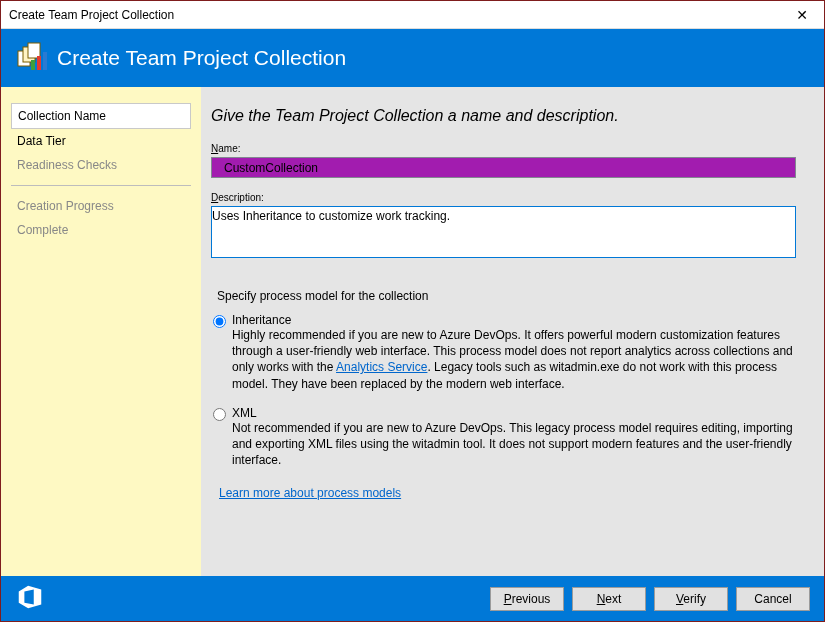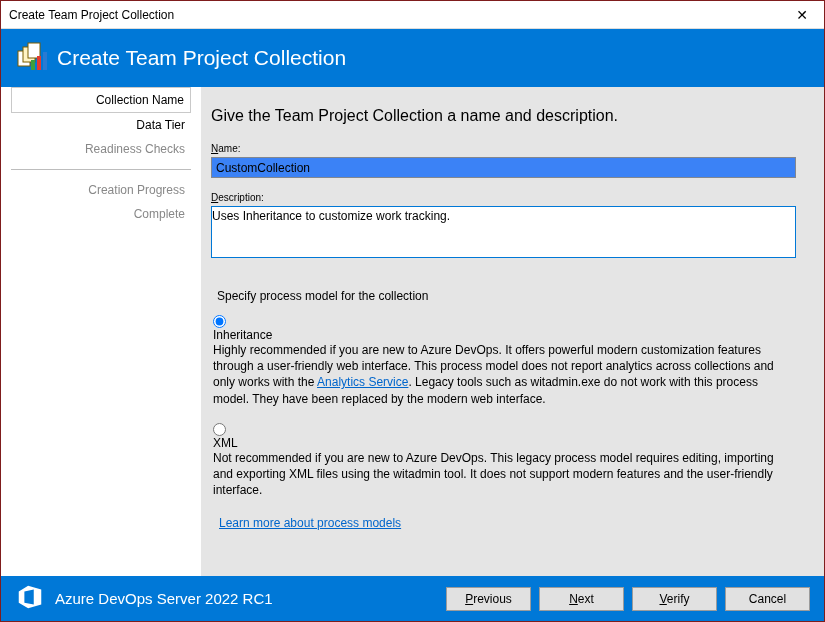"Collection Name" .sidebar { background: #ffffff -> #fef9c3; padding: 0 10px -> 16px 10px; text-align: right -> none }
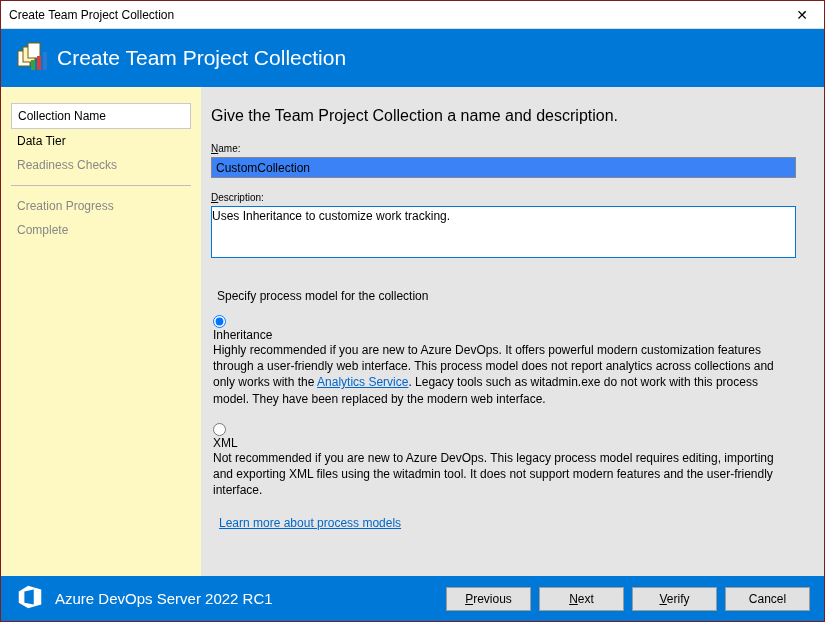"Give the Team Project Collection" .content .heading { font-style: none -> italic }
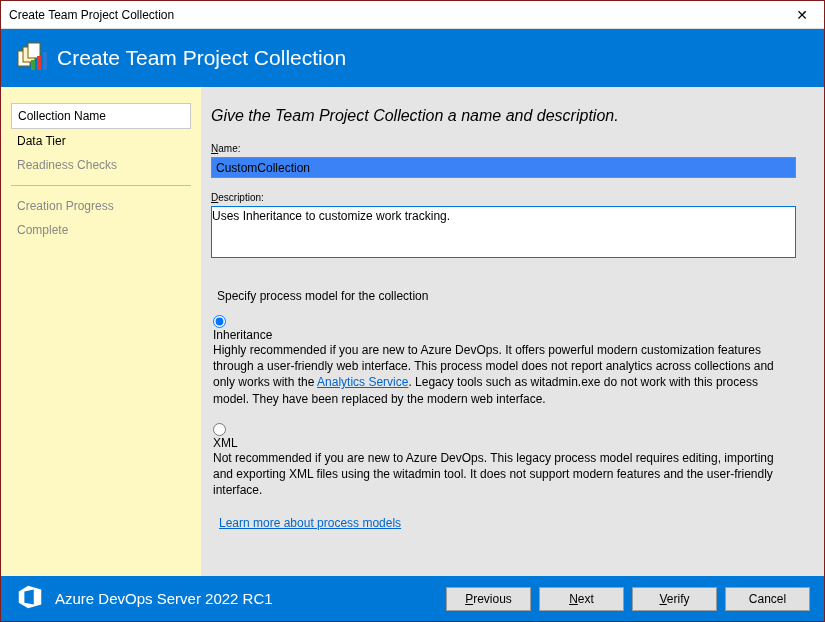"CustomCollection" .txt { background: #3b82f6 -> #a21caf; padding: 2px 4px -> 2px 12px }
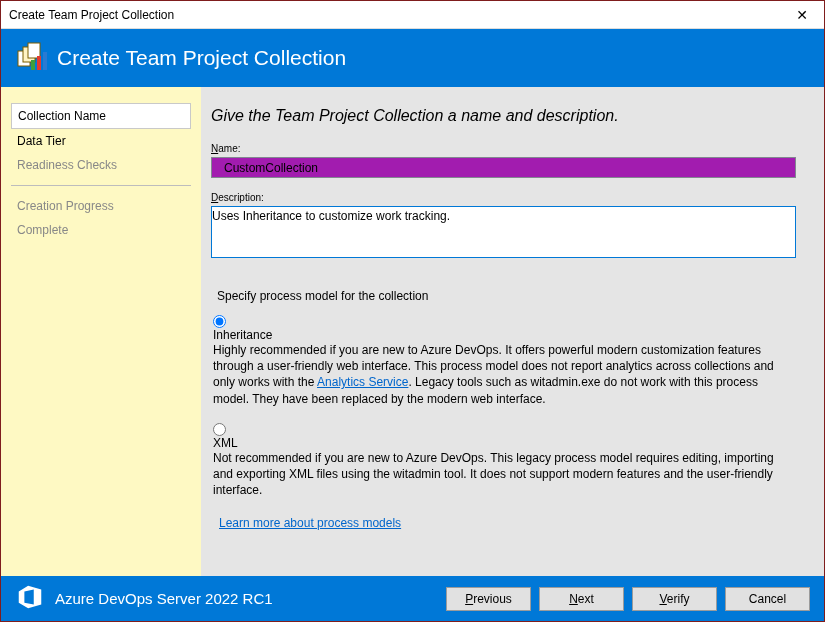"Inheritance" .opt { flex-direction: column -> none }
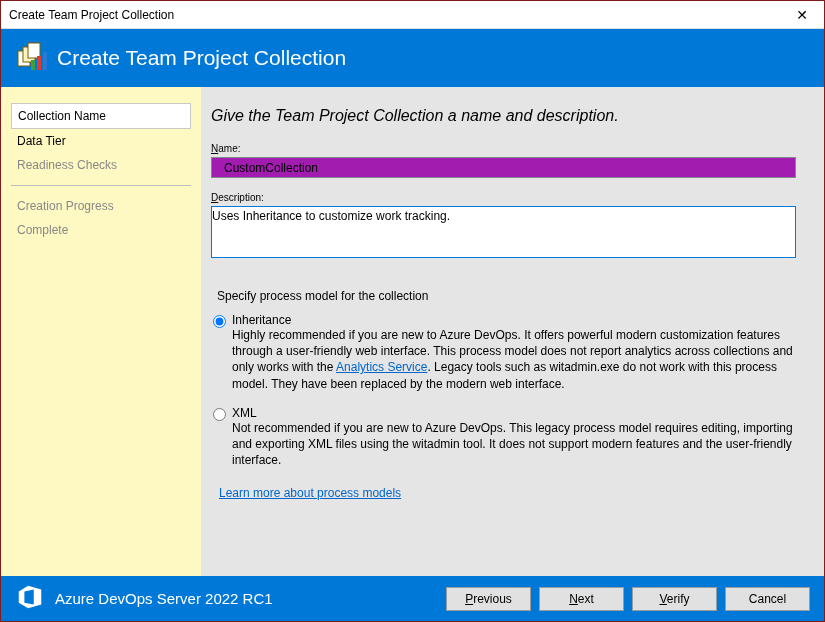"Azure DevOps Server 2022 RC1" span { html: <span>Azure DevOps Server 2022 RC1</span> -> none }
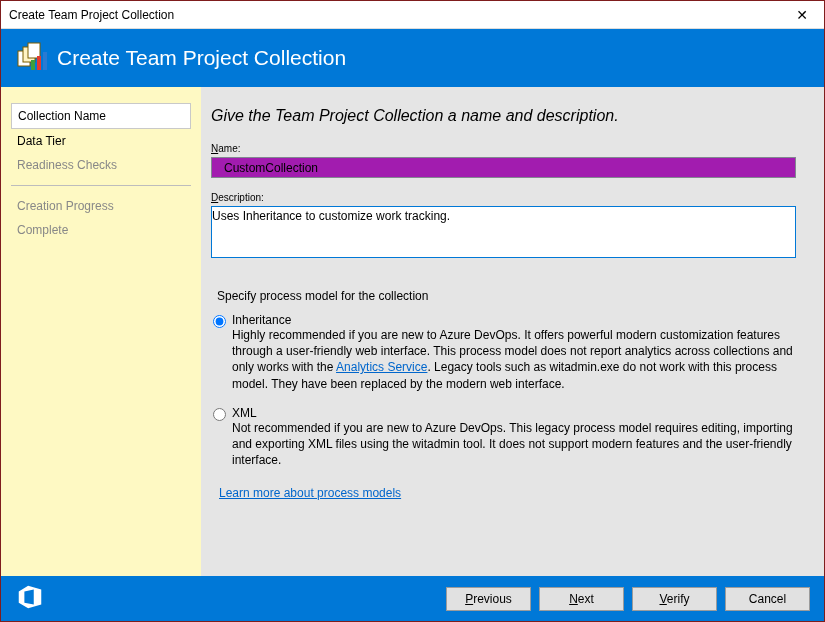"Previous" .btn { width: 85px -> 74px }
